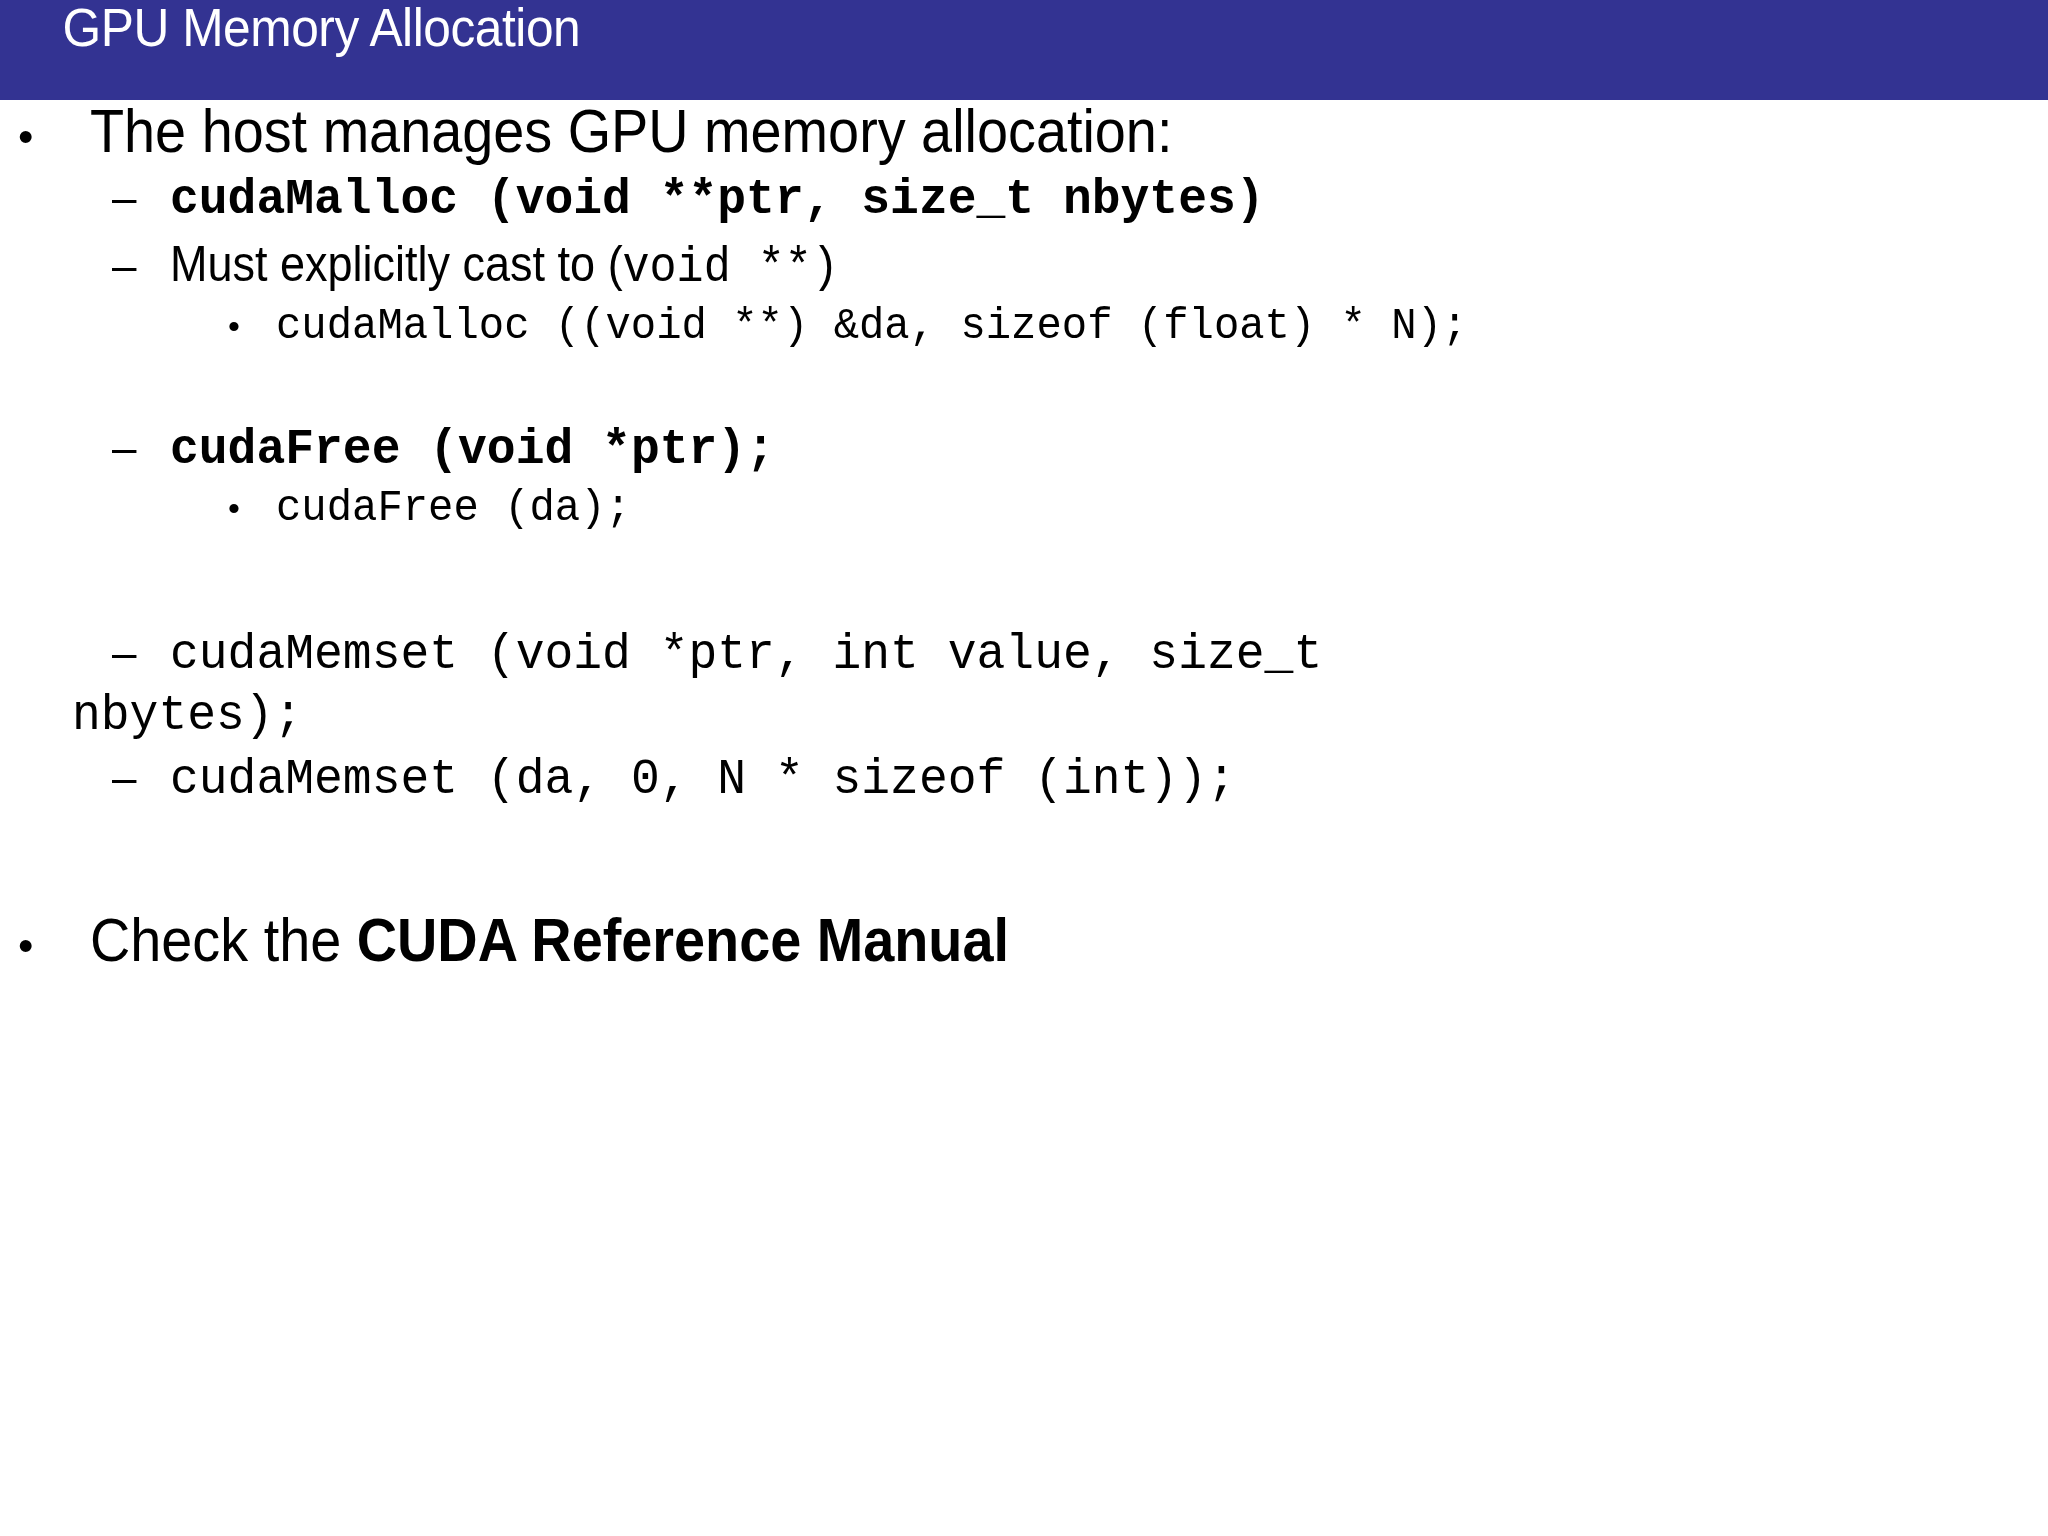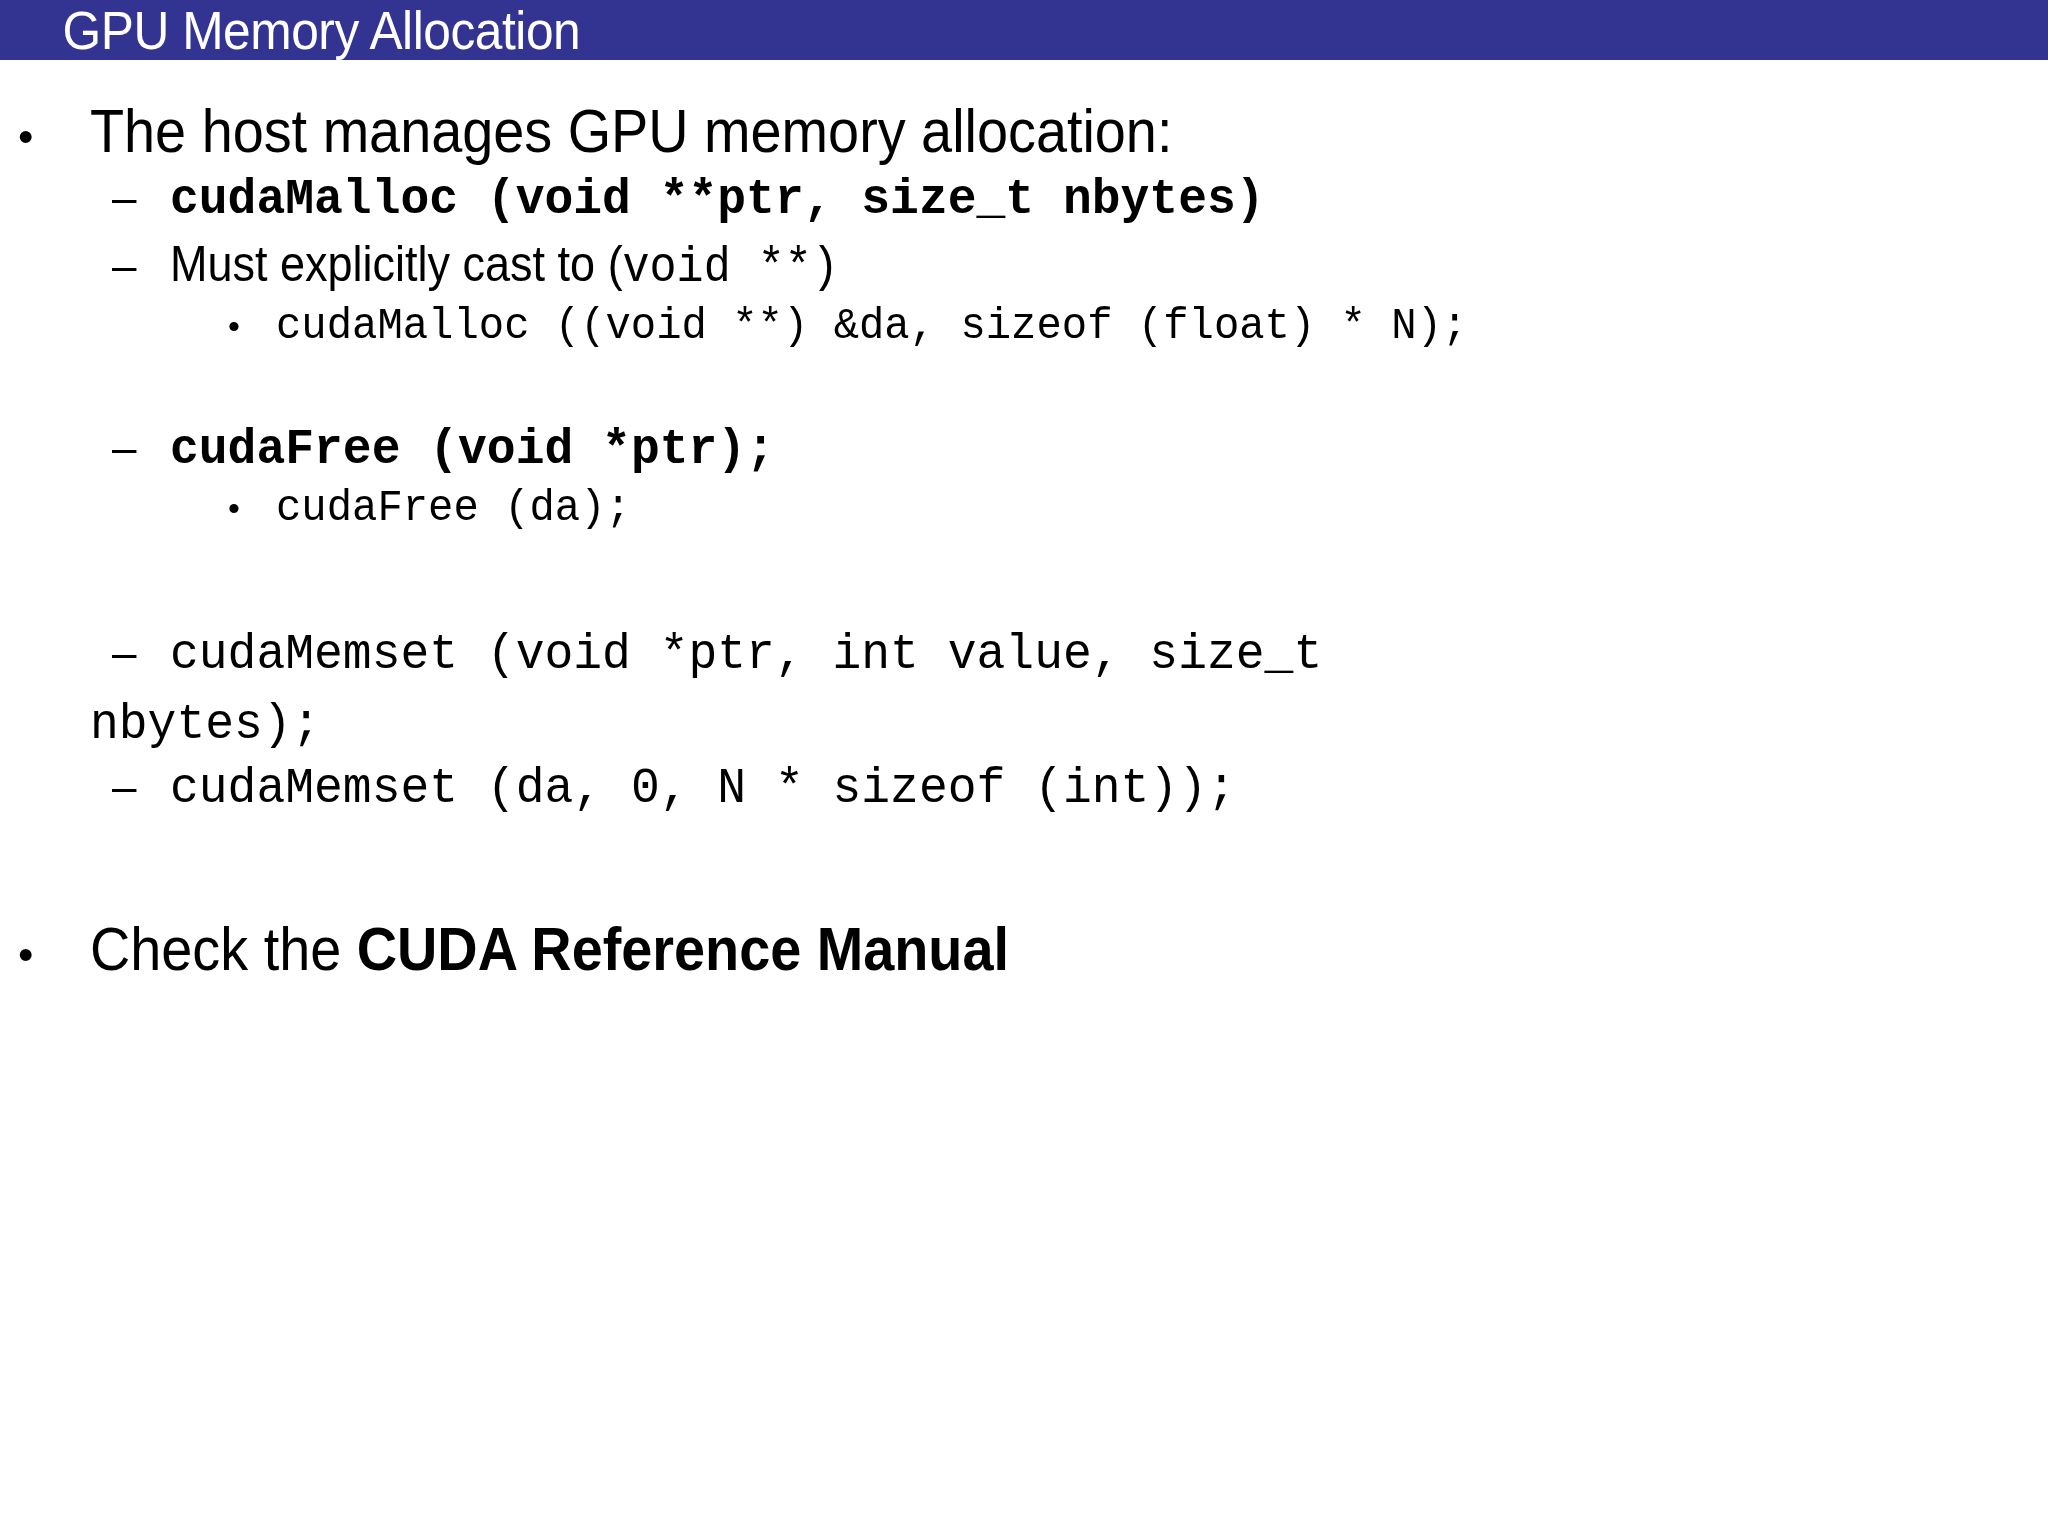"GPU Memory Allocation" .title-bar { align-items: center -> none; height: 60px -> 100px }
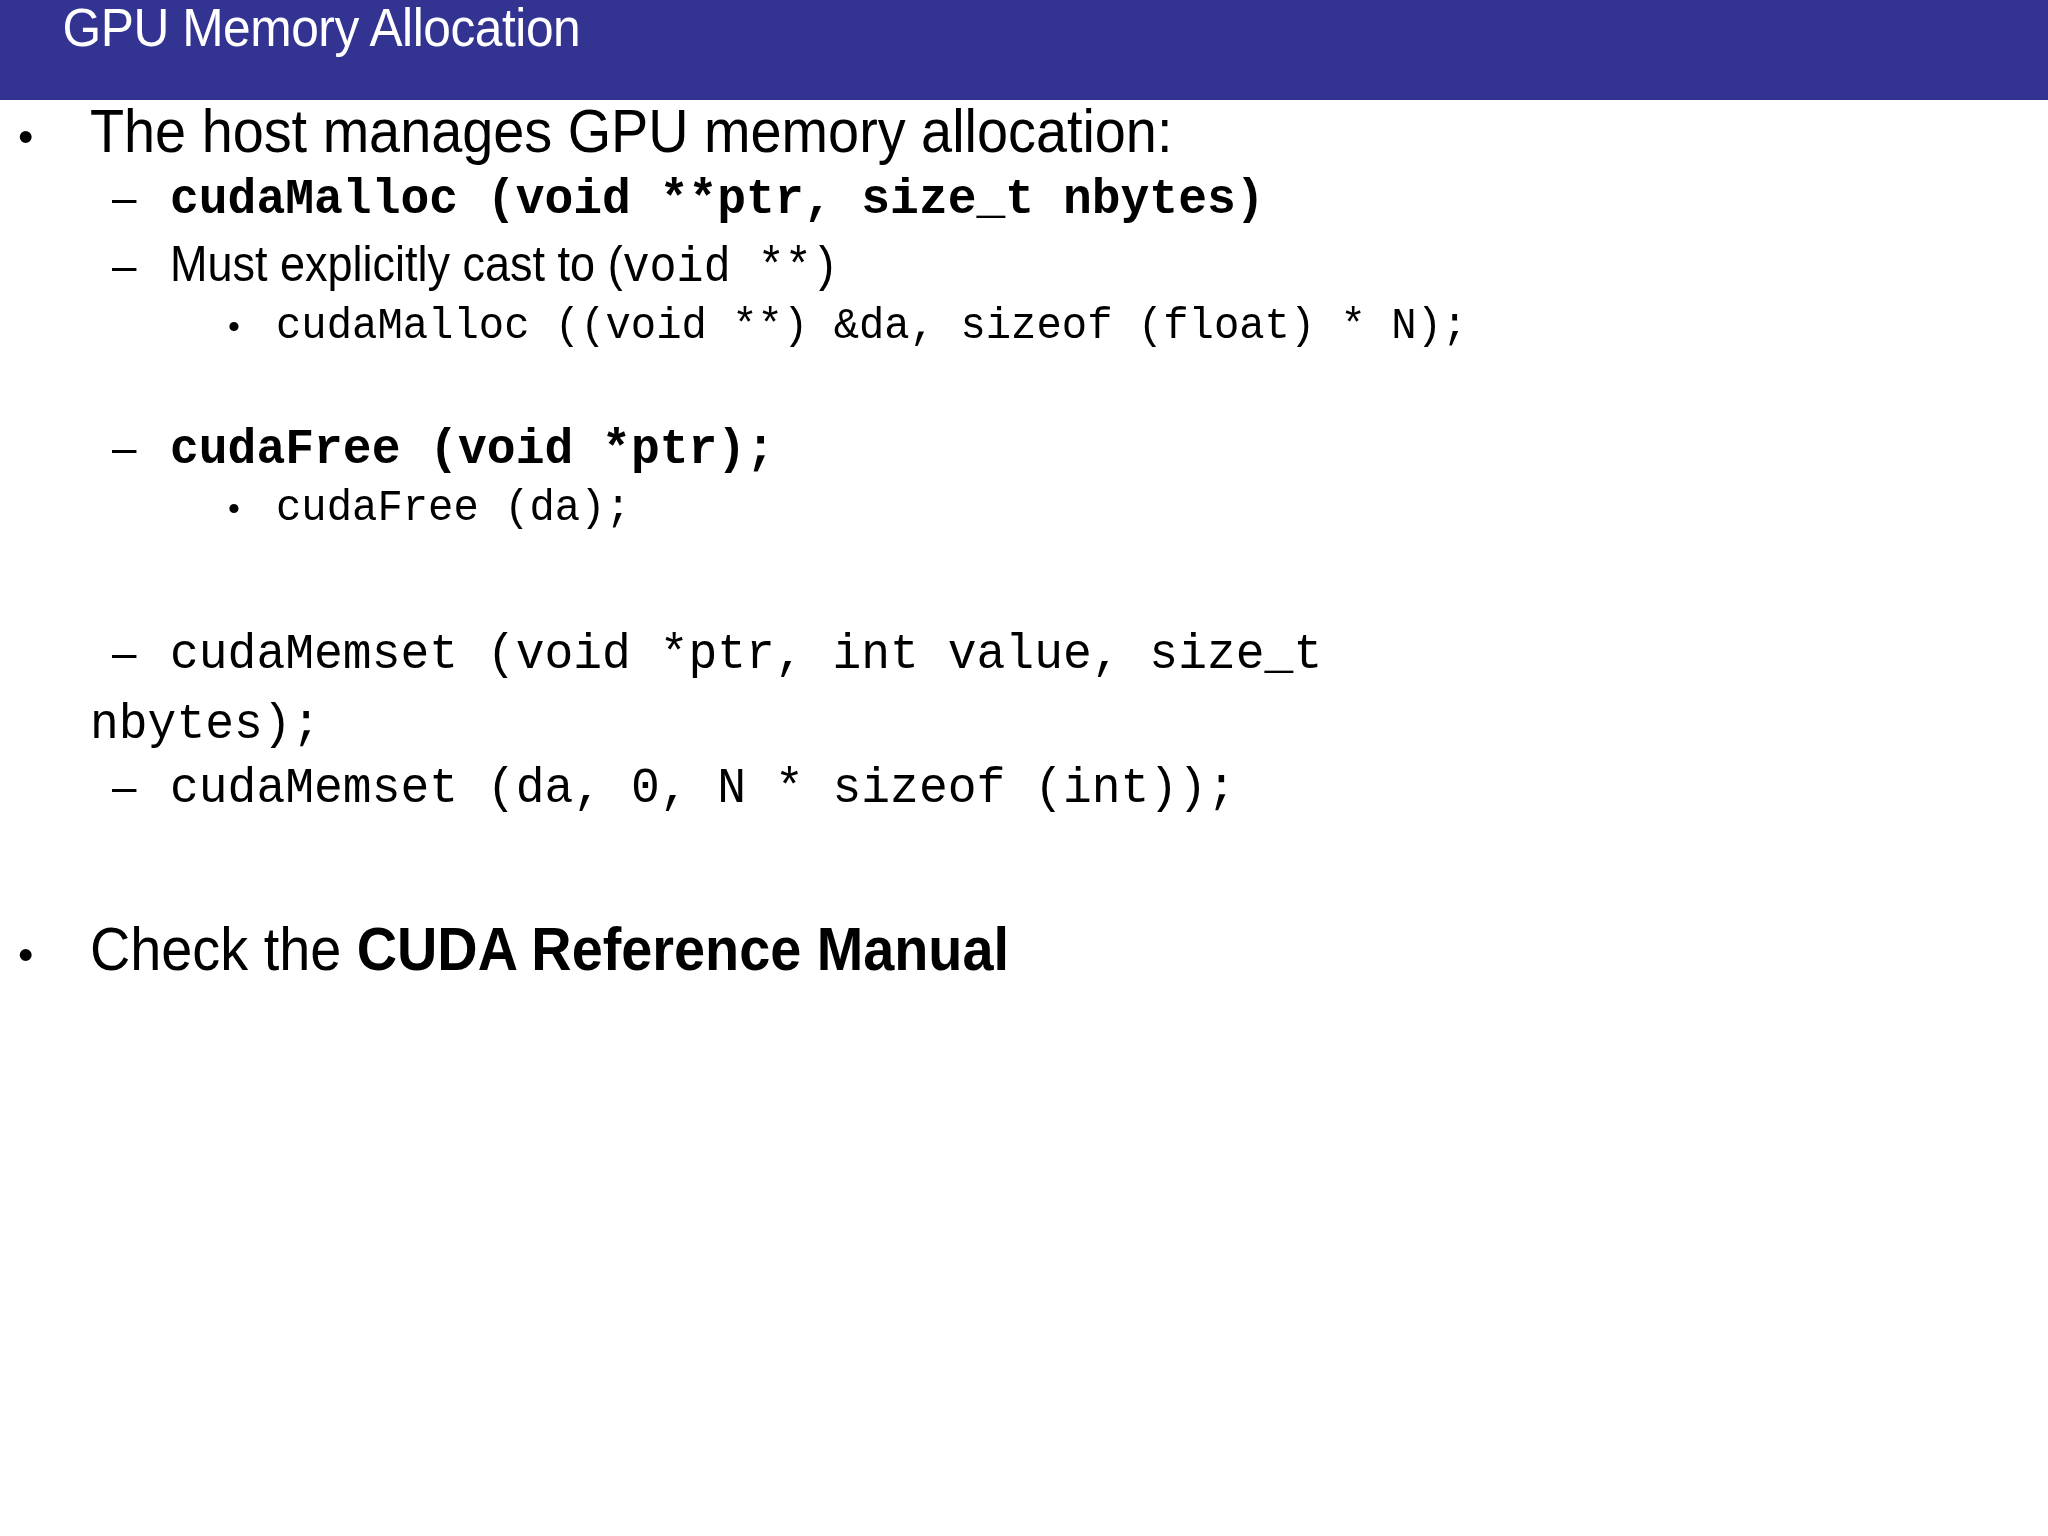"nbytes);" .lvl2-cont { margin-top: 16px -> 7px; padding-left: 90px -> 72px }
